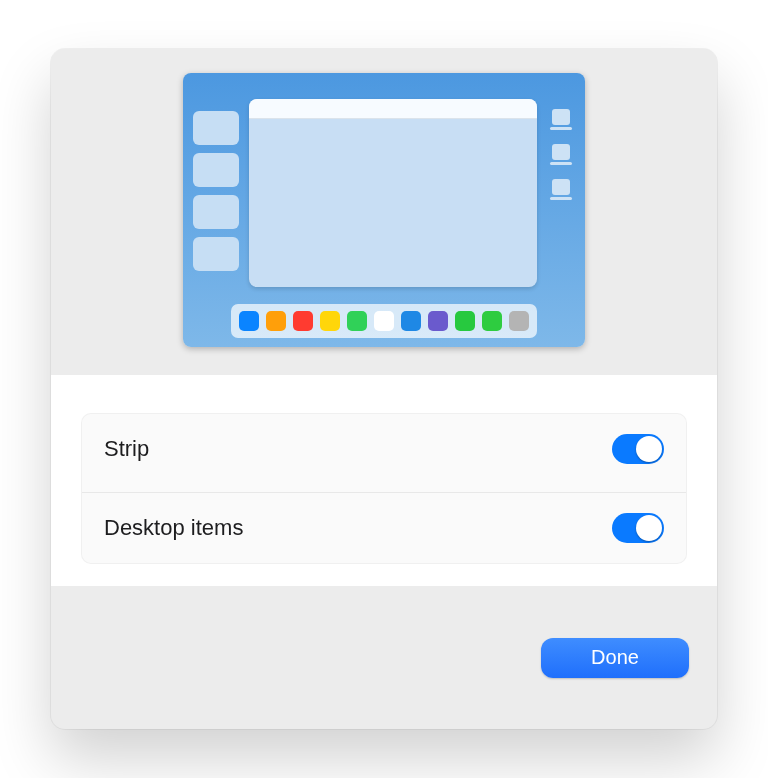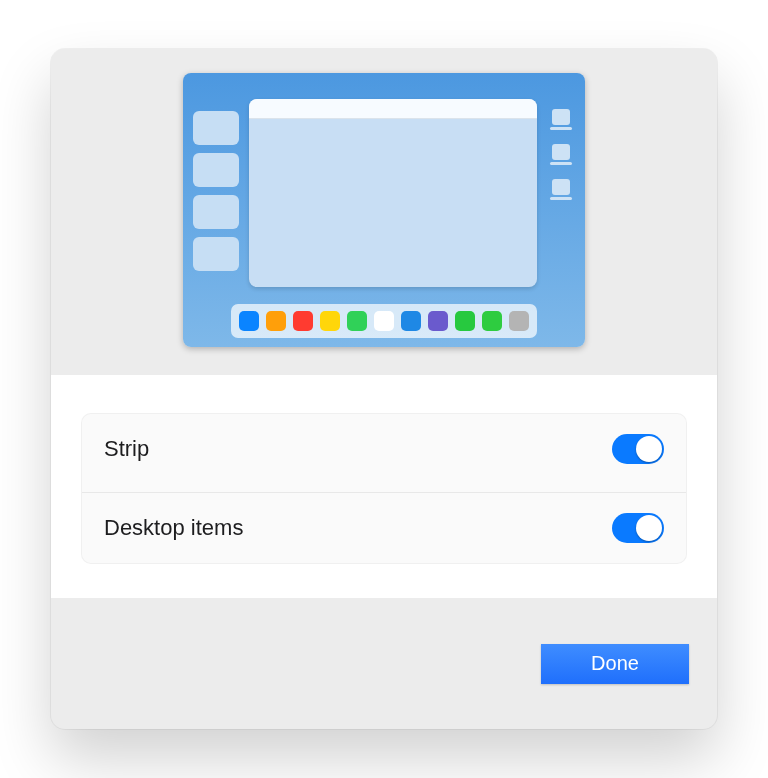"Strip" .settings-card { padding: 38px 30px 34px 30px -> 38px 30px 22px 30px }
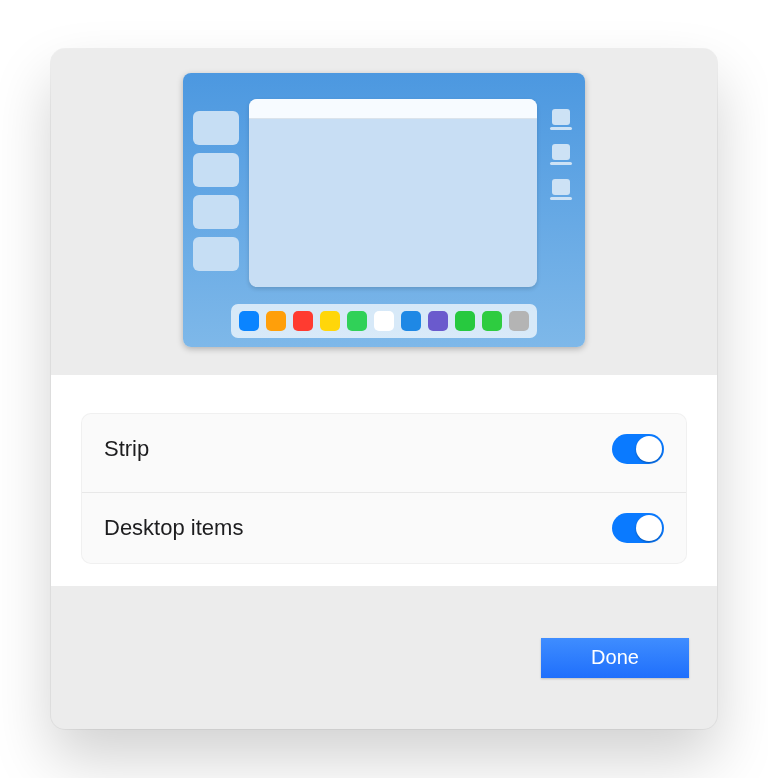"Done" .done-button { border-radius: 0 -> 12px }
